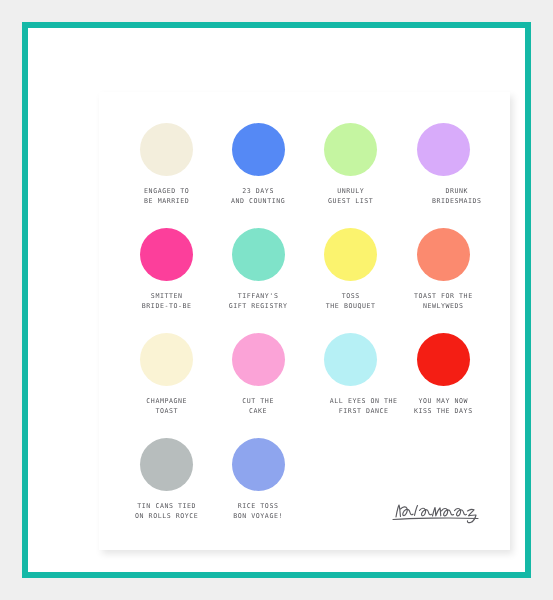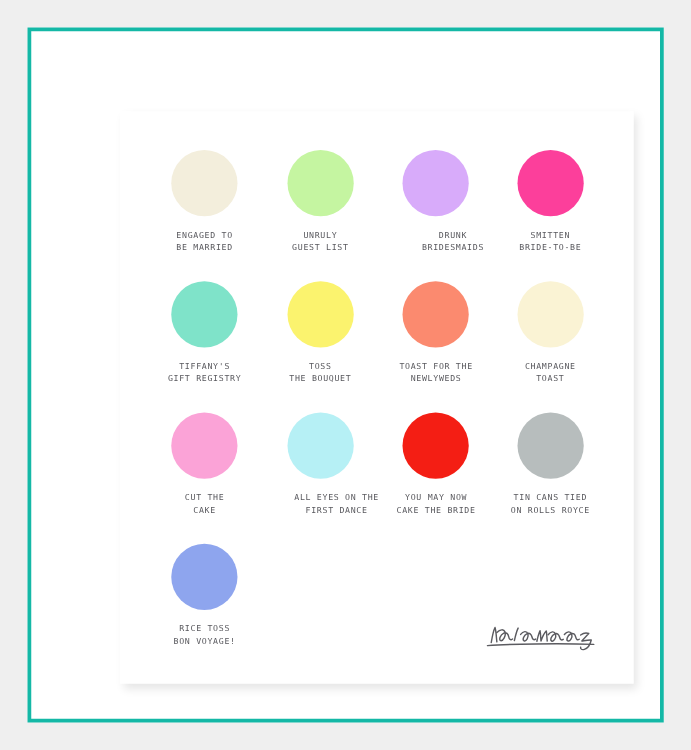"ENGAGED TO" .frame { border: 3px solid #14b8a6 -> 6px solid #14b8a6 }
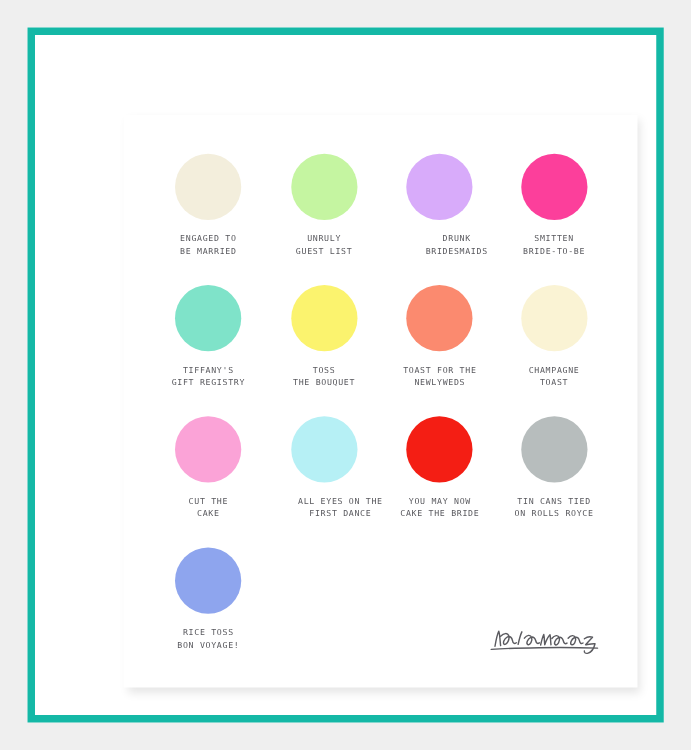"23 DAYS" div.cell { html: none -> <div> <div></div> <div> <span>23 DAYS</span> <span>AND COUNTING</span> </div> </div> }
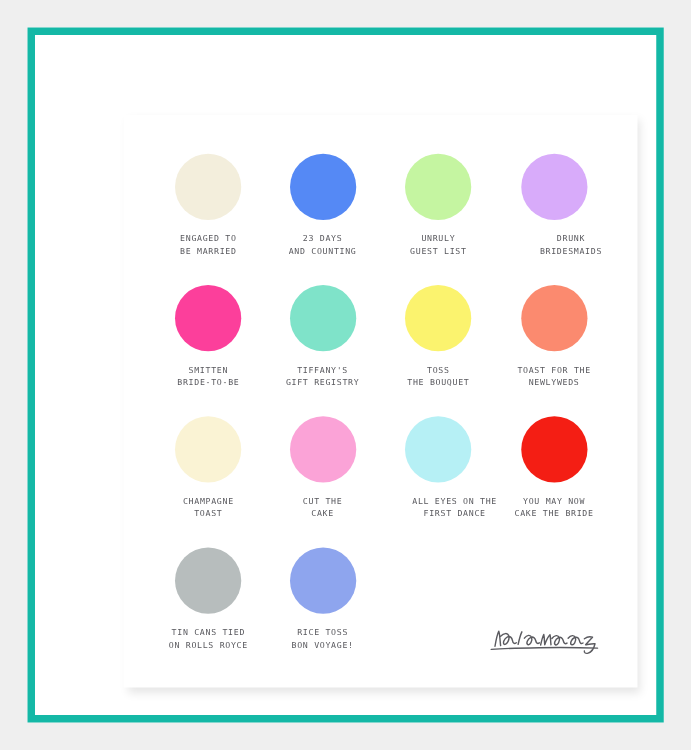"CAKE THE BRIDE" span { text: CAKE THE BRIDE -> KISS THE DAYS }
